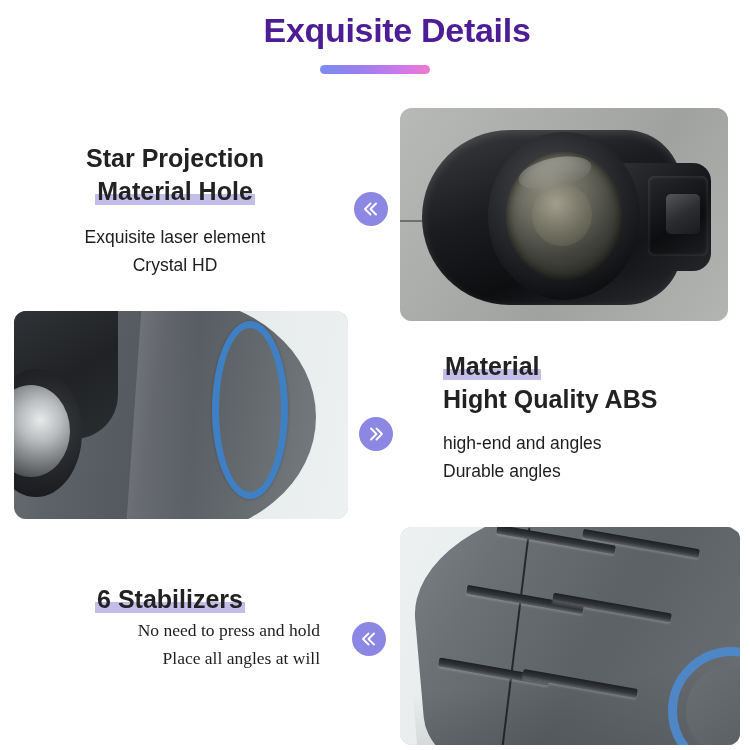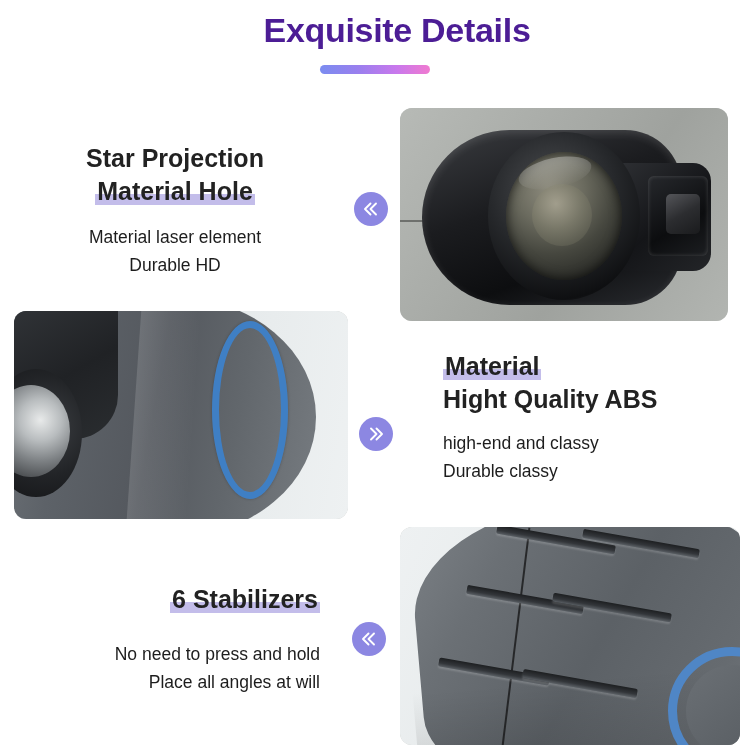"Material laser element" p.bodyline { text: Material -> Exquisite }
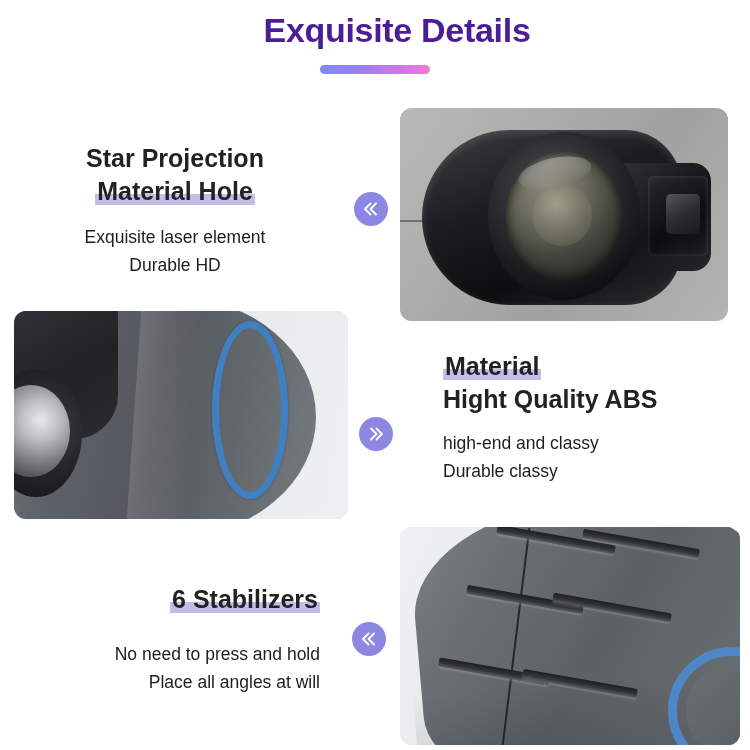"Durable HD" p.bodyline { text: Durable -> Crystal }
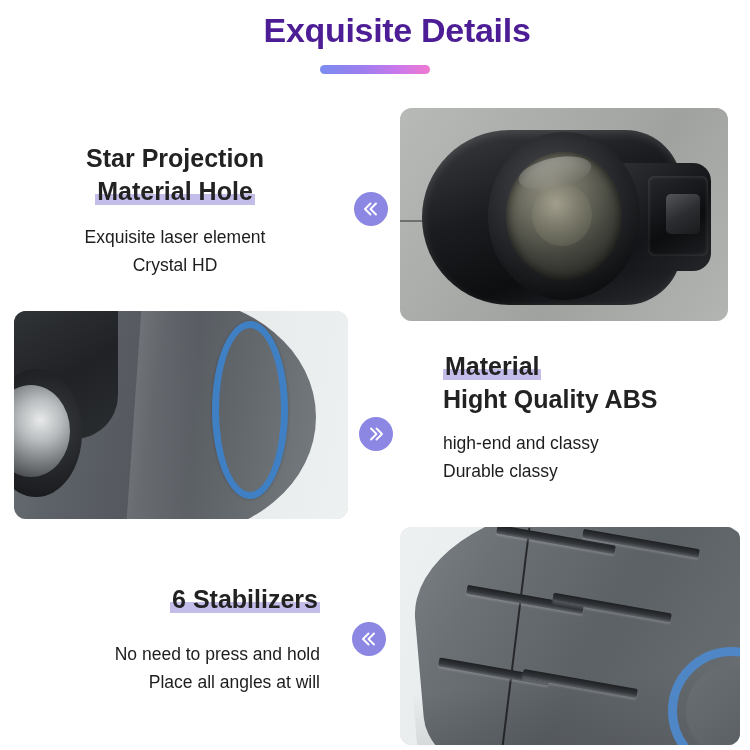"high-end and classy" p.bodyline { text: classy -> angles }
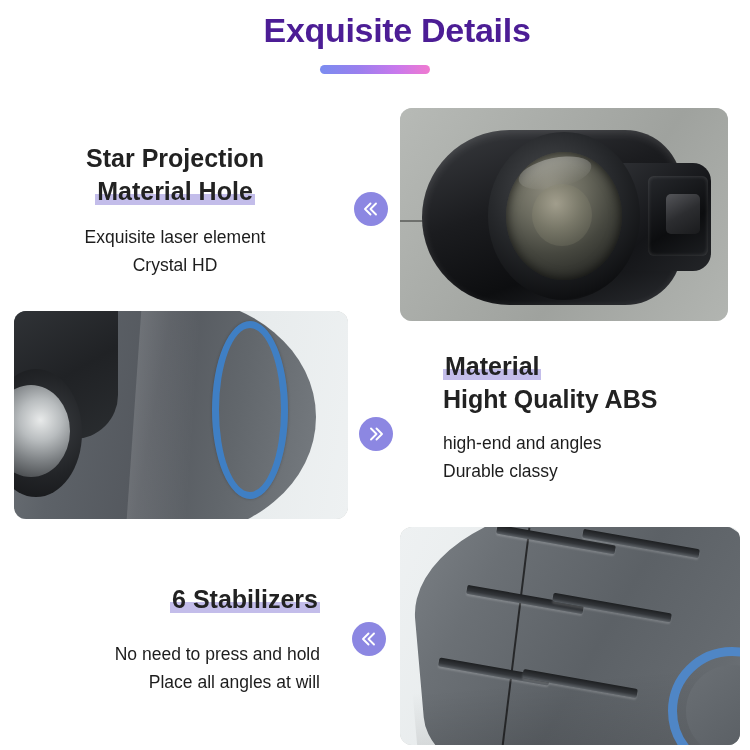"Durable classy" p.bodyline { text: classy -> angles }
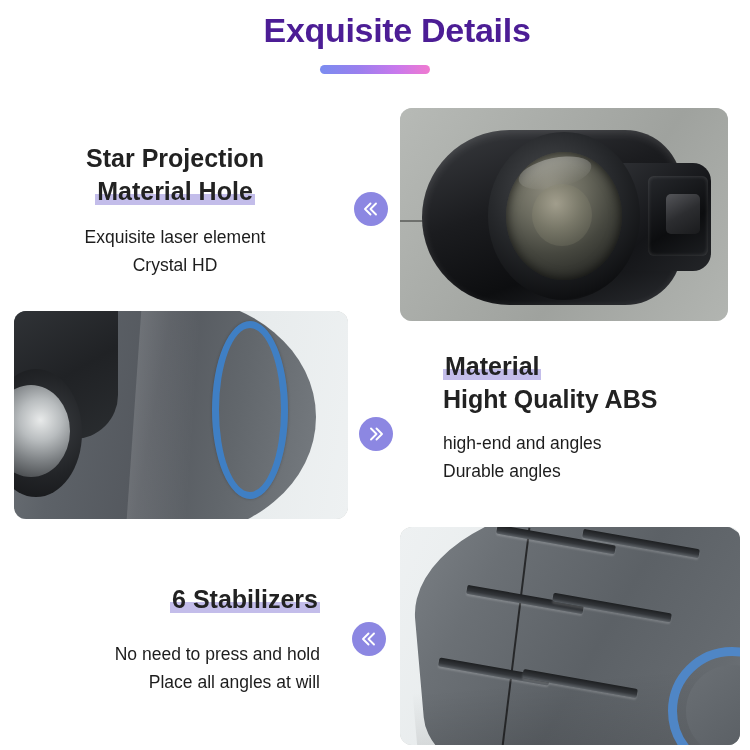"6 Stabilizers" .block-3 .heading { text-align: none -> center }
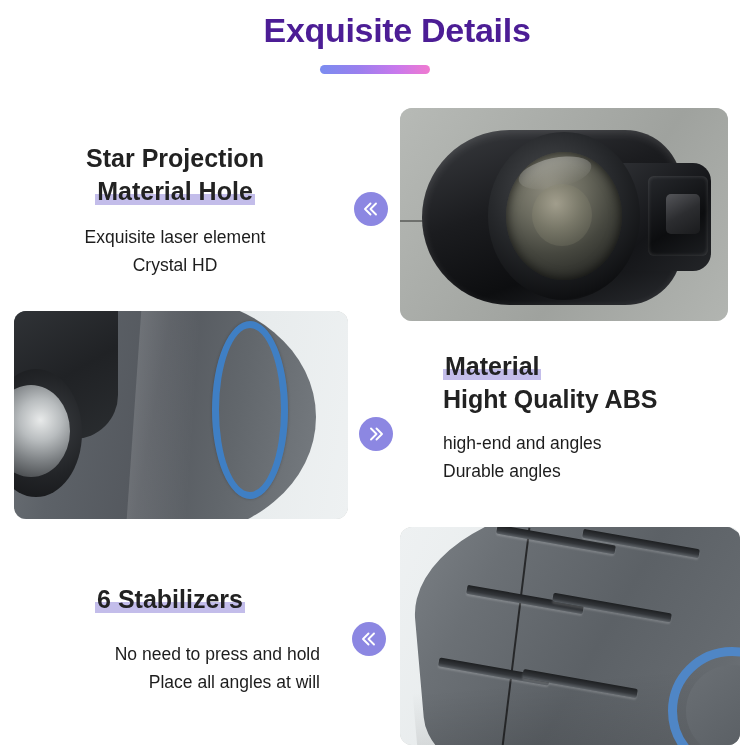"No need to press and" .block-3 .body-wrap { font-family: none -> Liberation Serif, serif; margin-top: 24px -> 0 }
